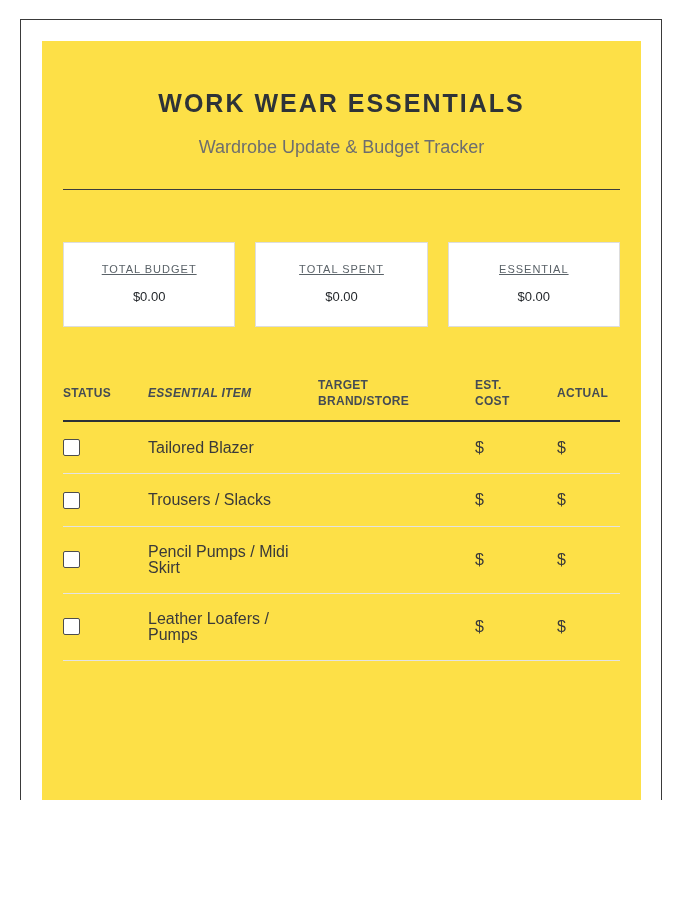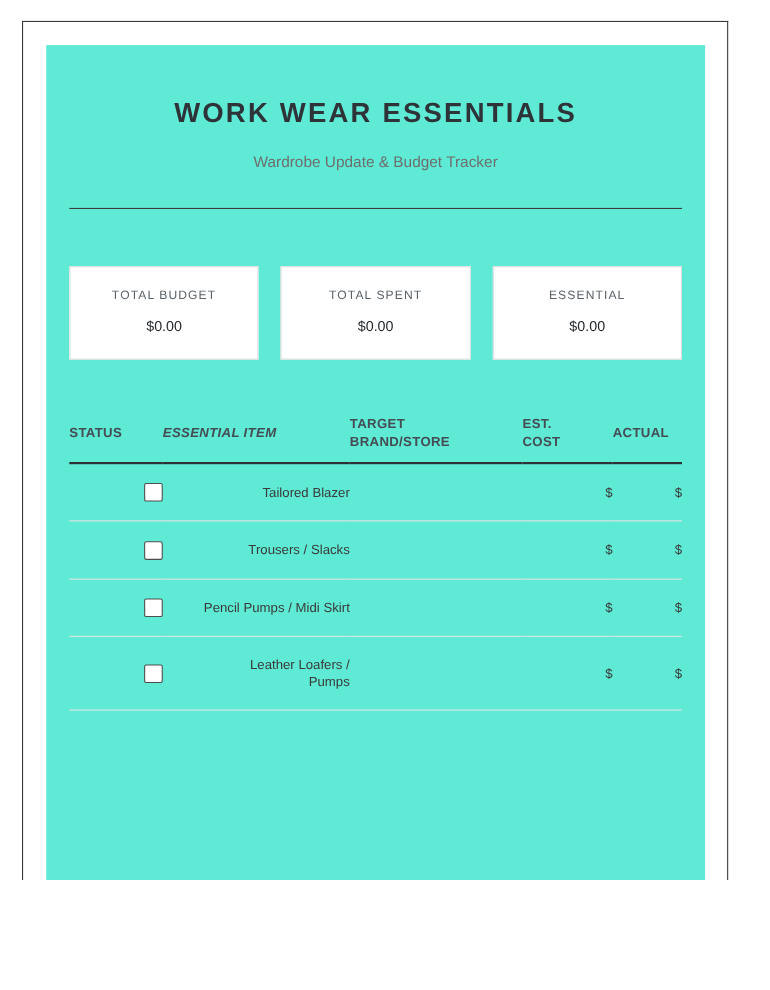"WORK WEAR ESSENTIALS" .card { background: #5eead4 -> #fde047 }
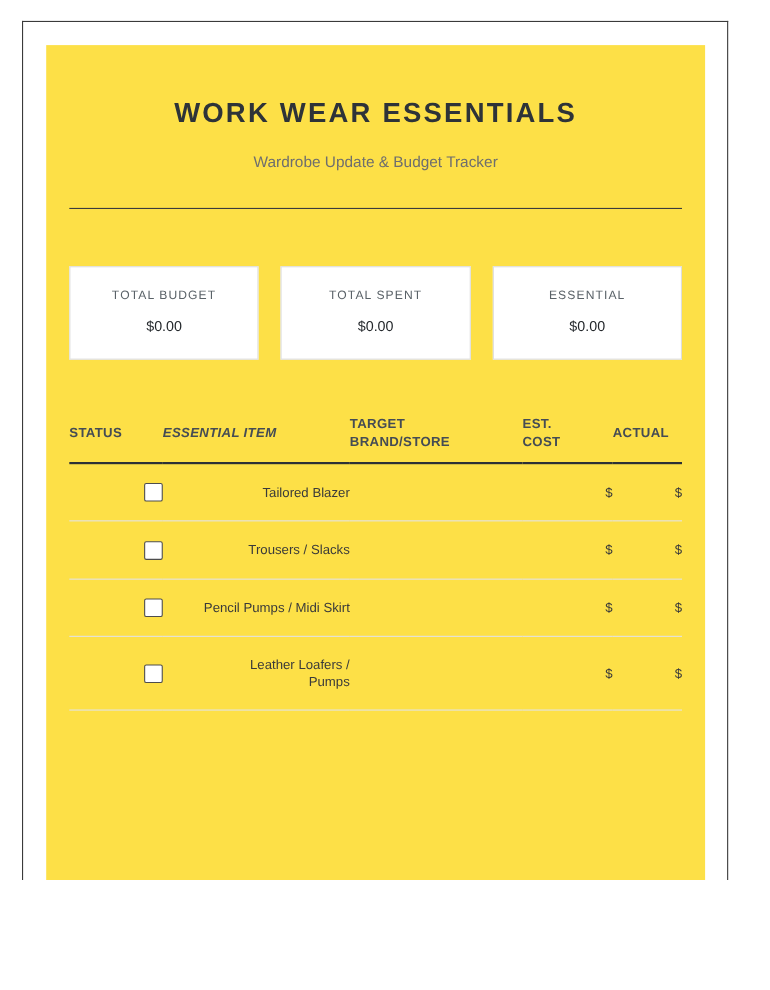"Wardrobe Update & Budget Tracker" .subtitle { font-size: 14px -> 18px }
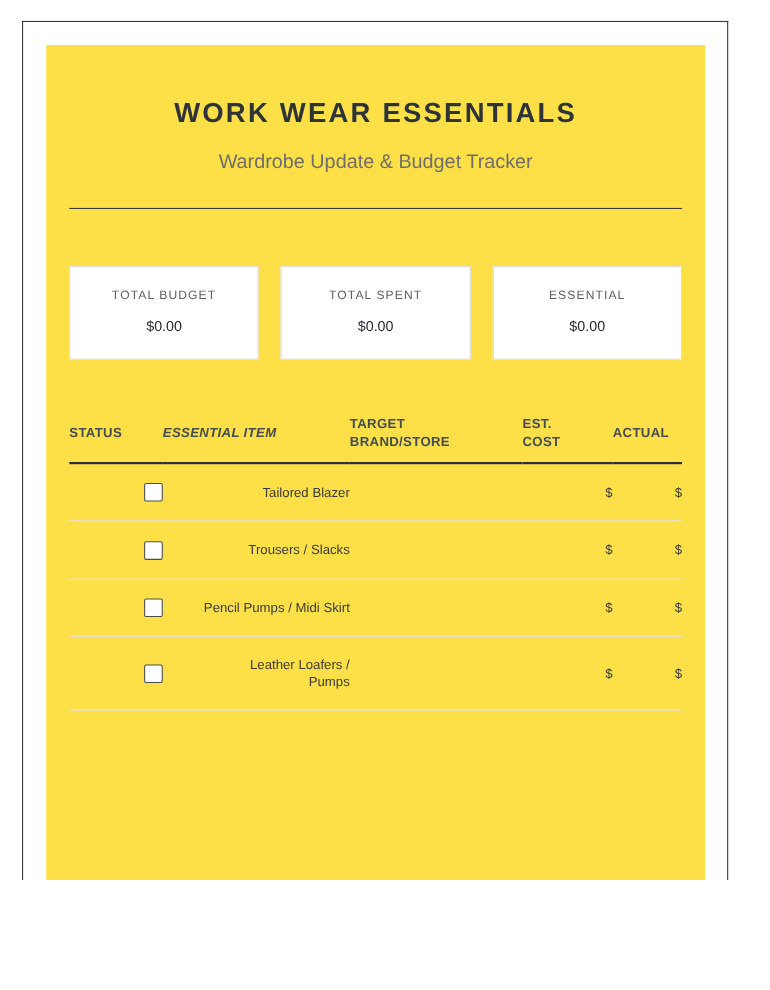"TOTAL BUDGET" .summary-label { text-decoration: none -> underline }
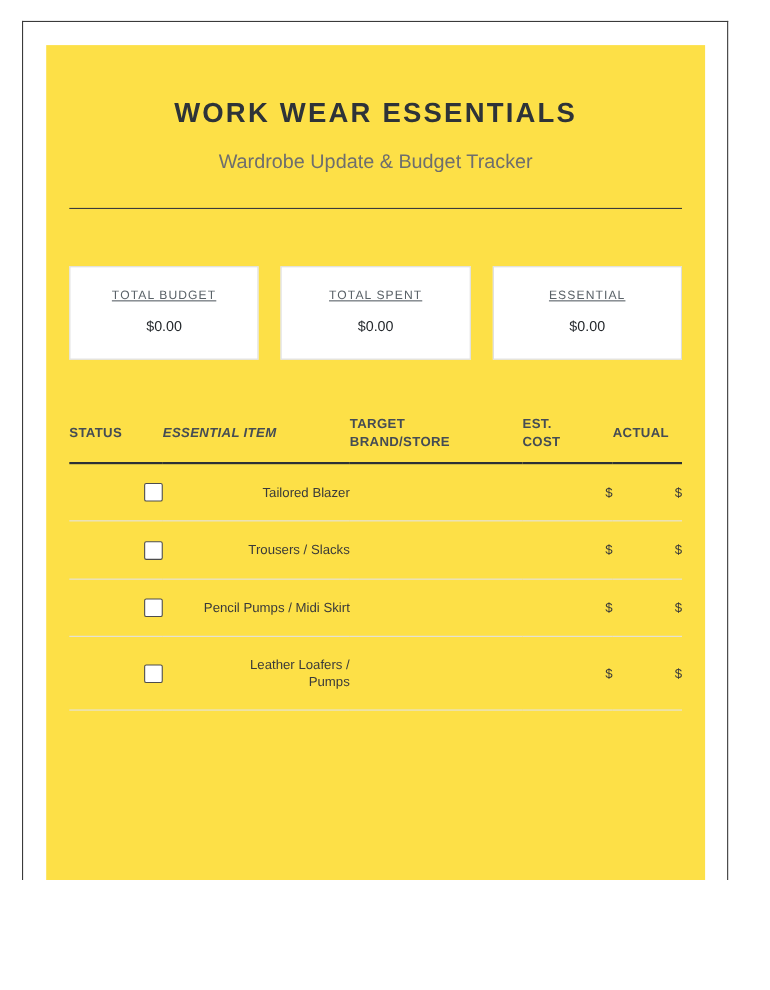"Tailored Blazer" table.items td { font-size: 12px -> 16px; text-align: right -> none }
